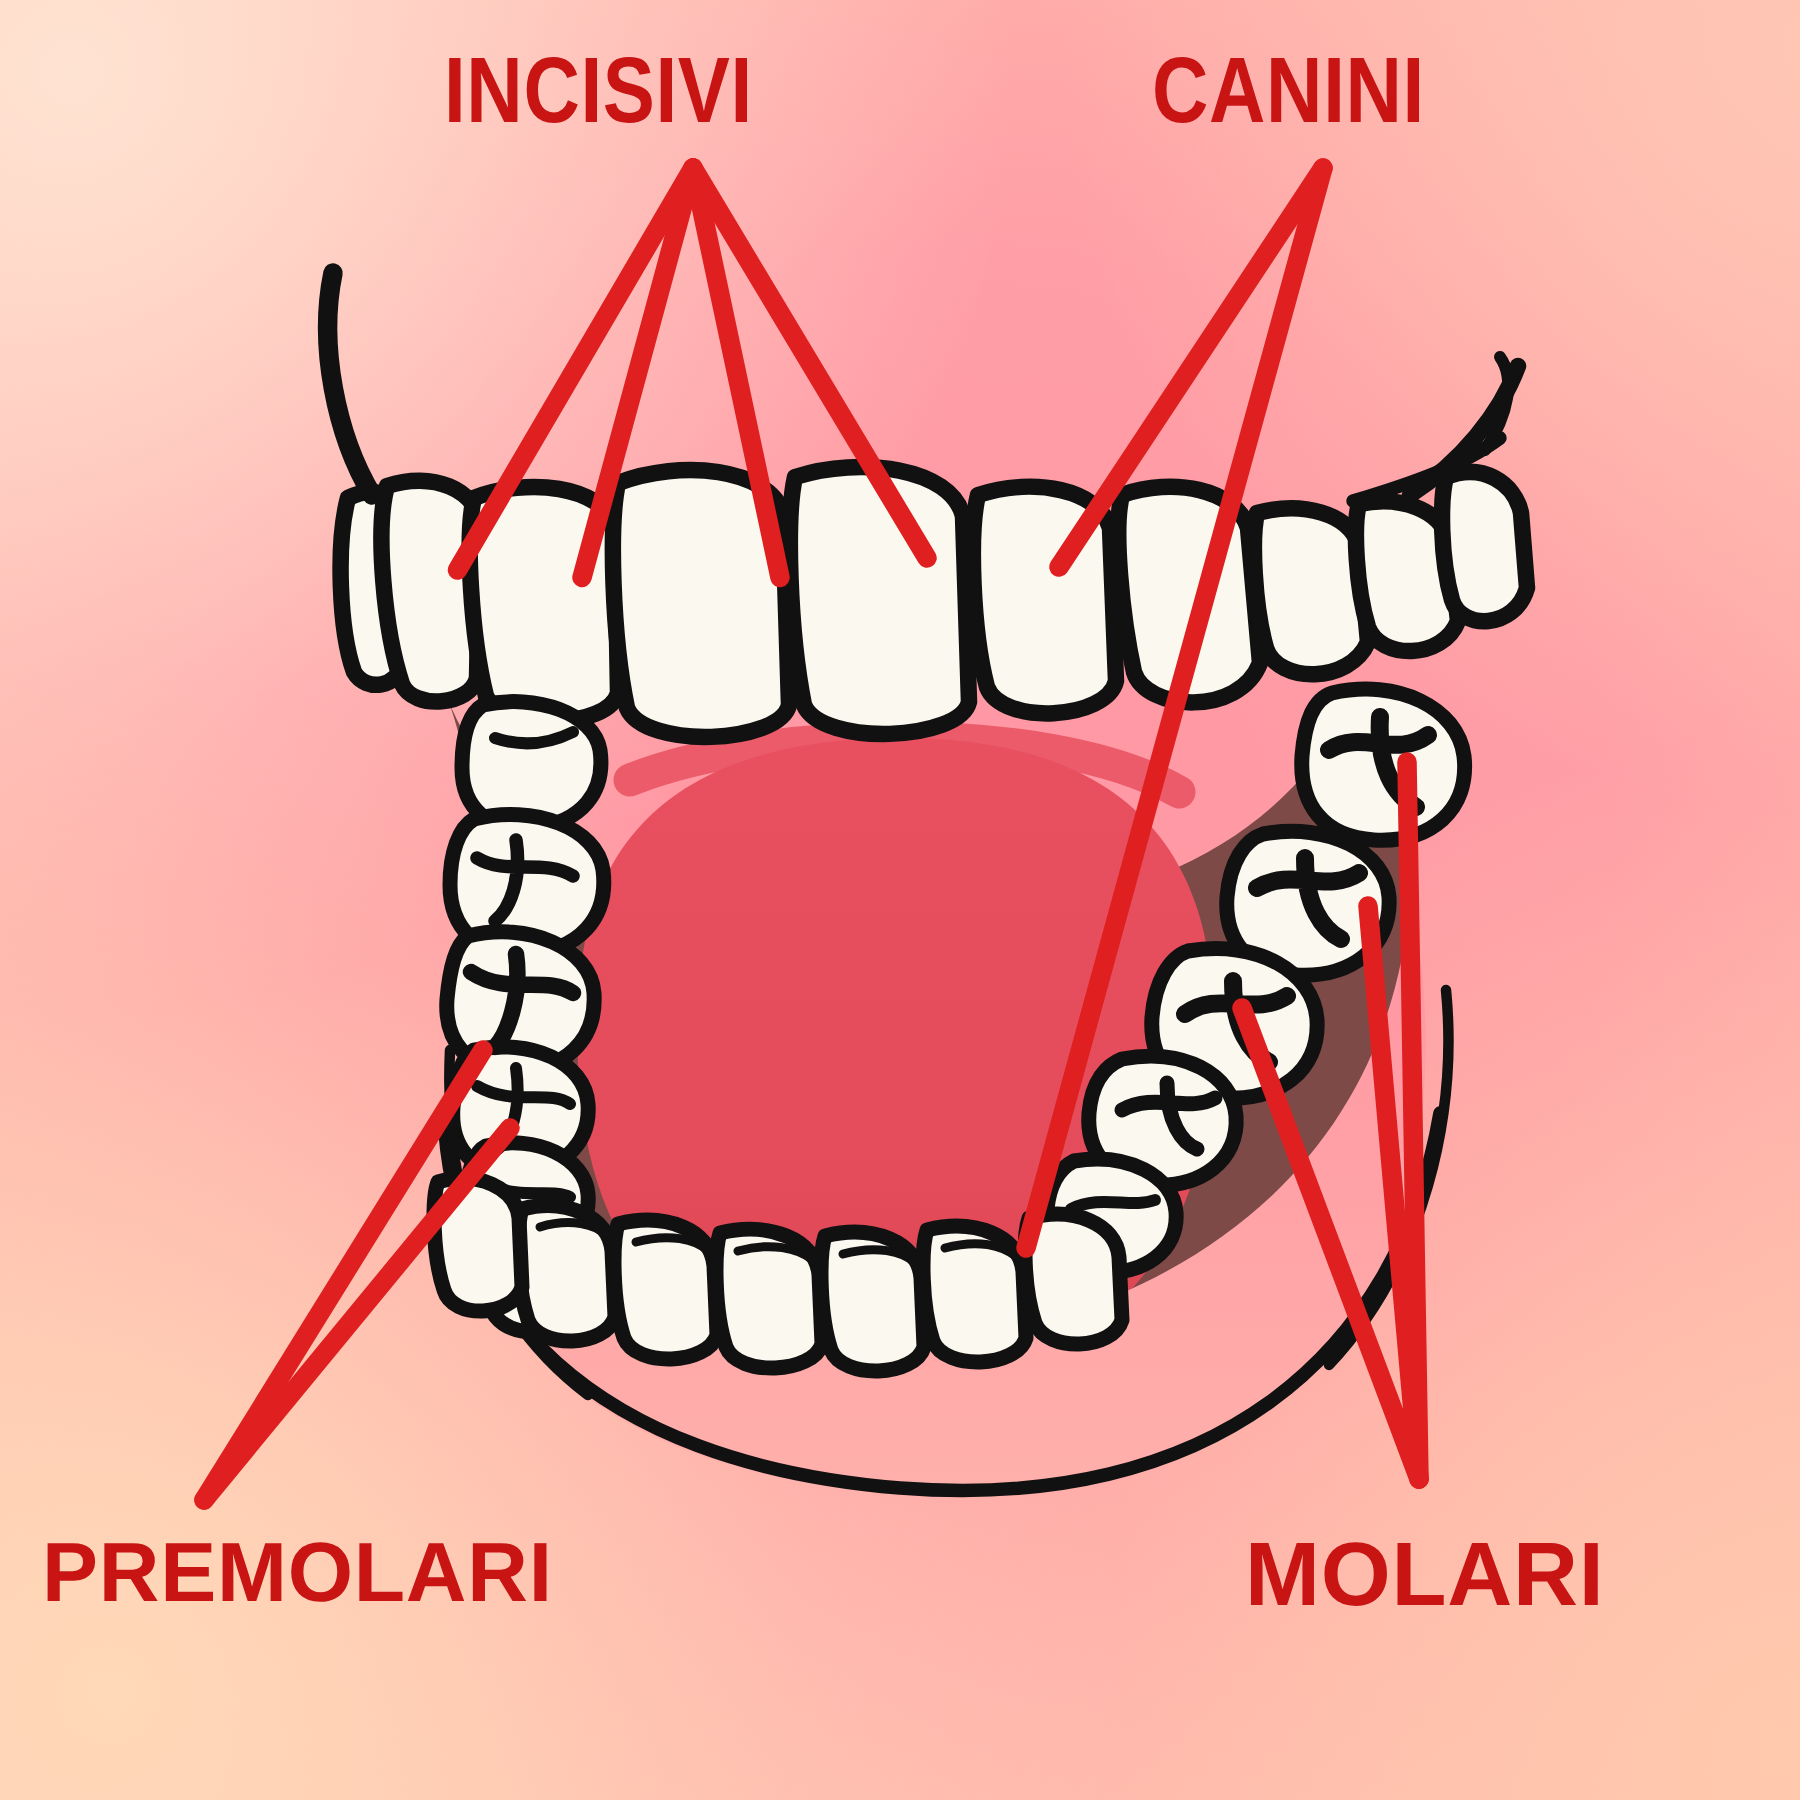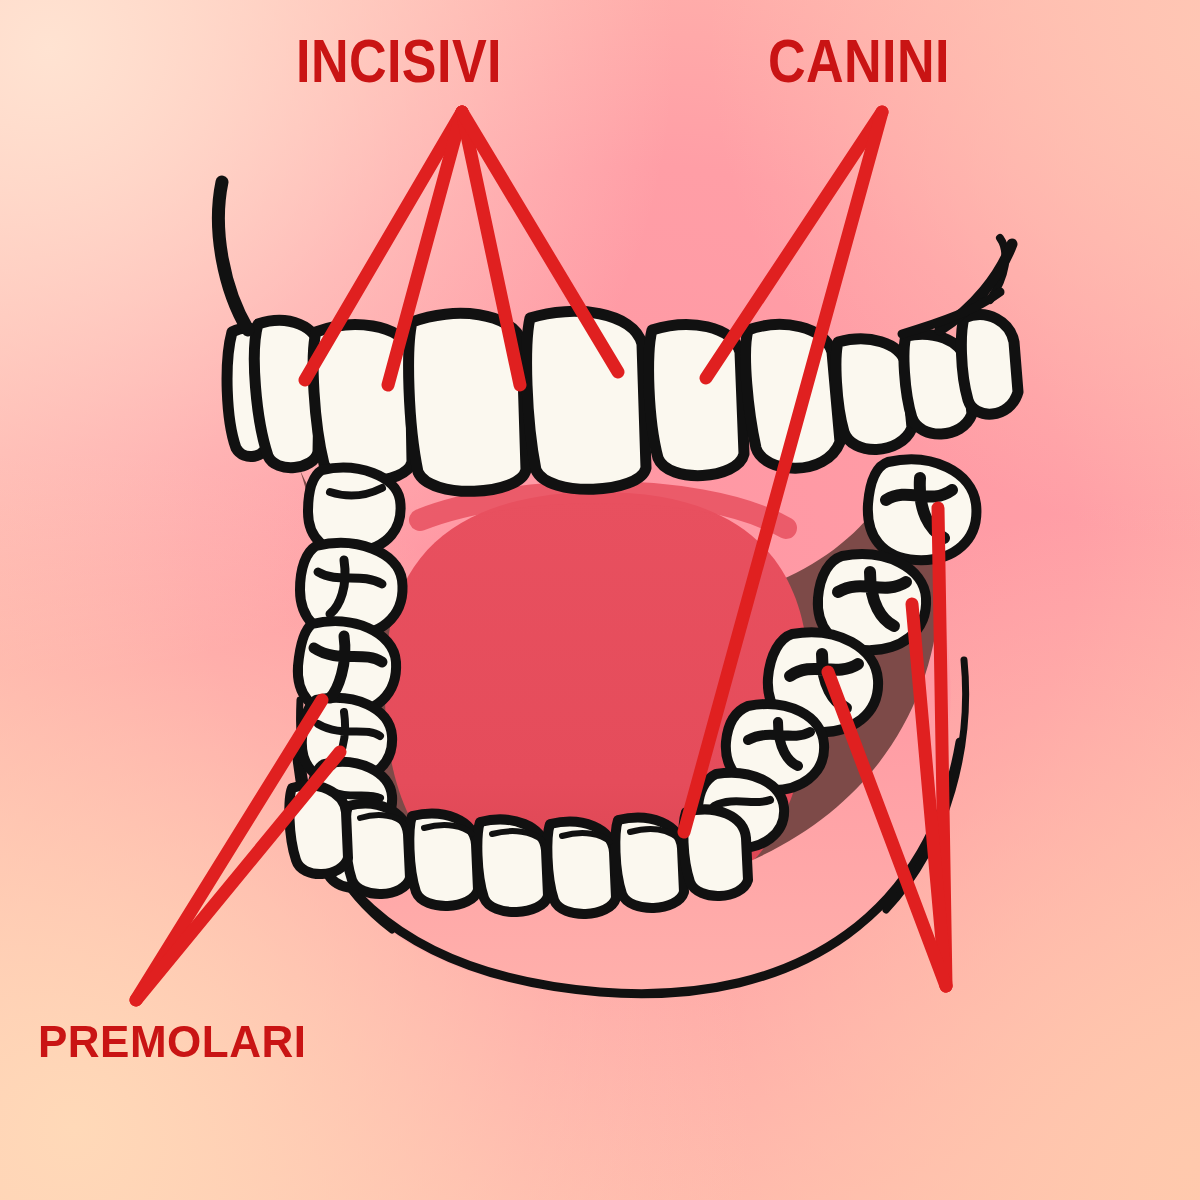"PREMOLARI" #lbl-premolari { font-size: 44px -> 56px; left: 38px -> 28px }
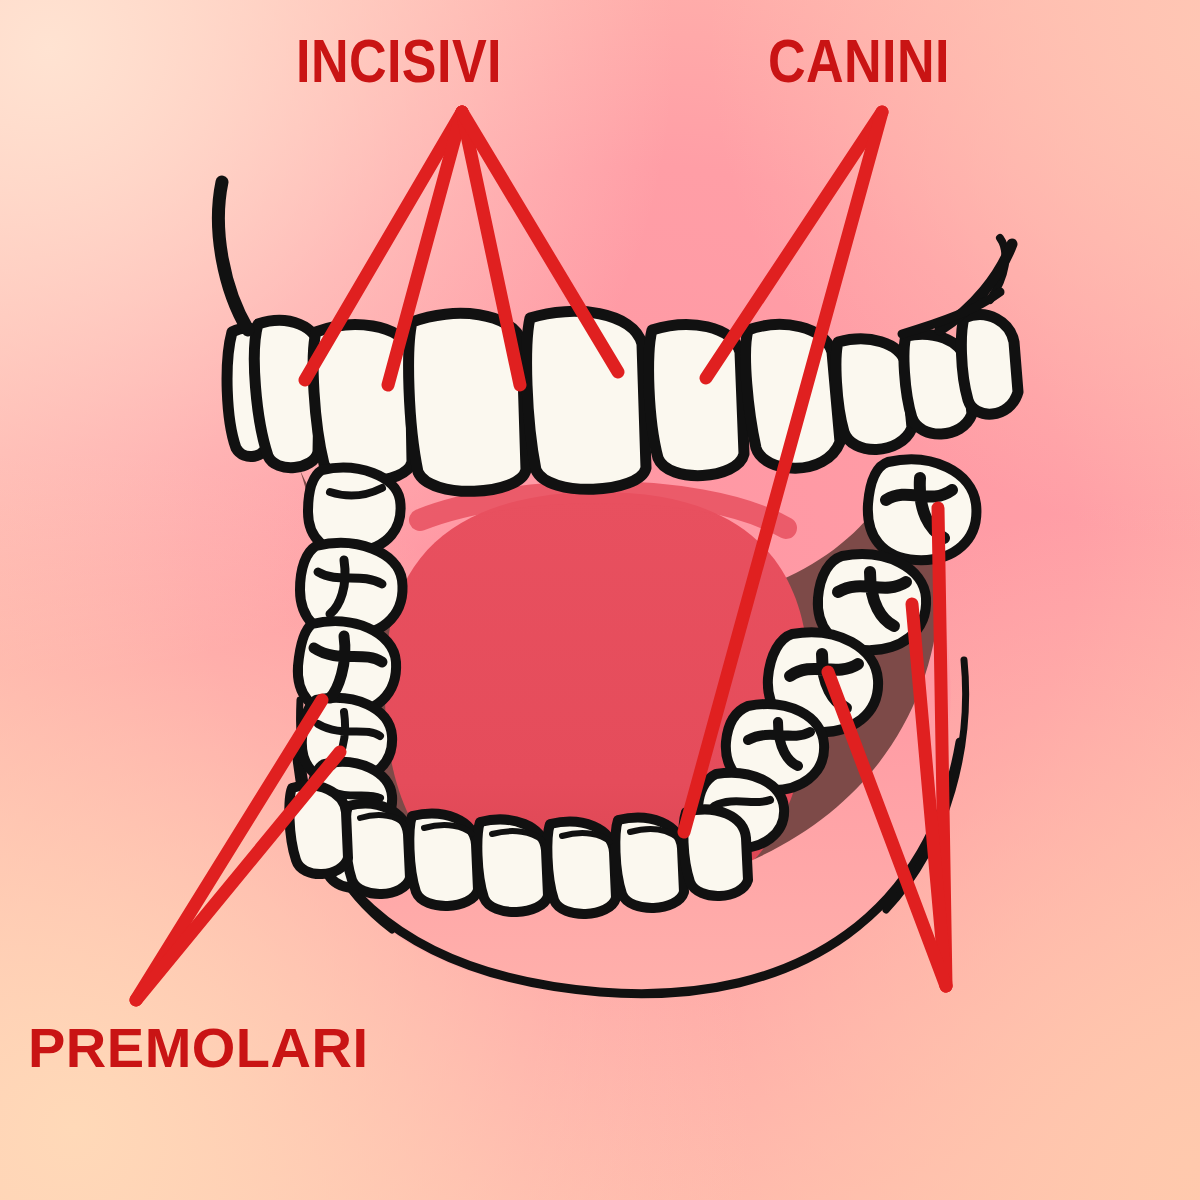"MOLARI" div.label { html: none -> <div>MOLARI</div> }
